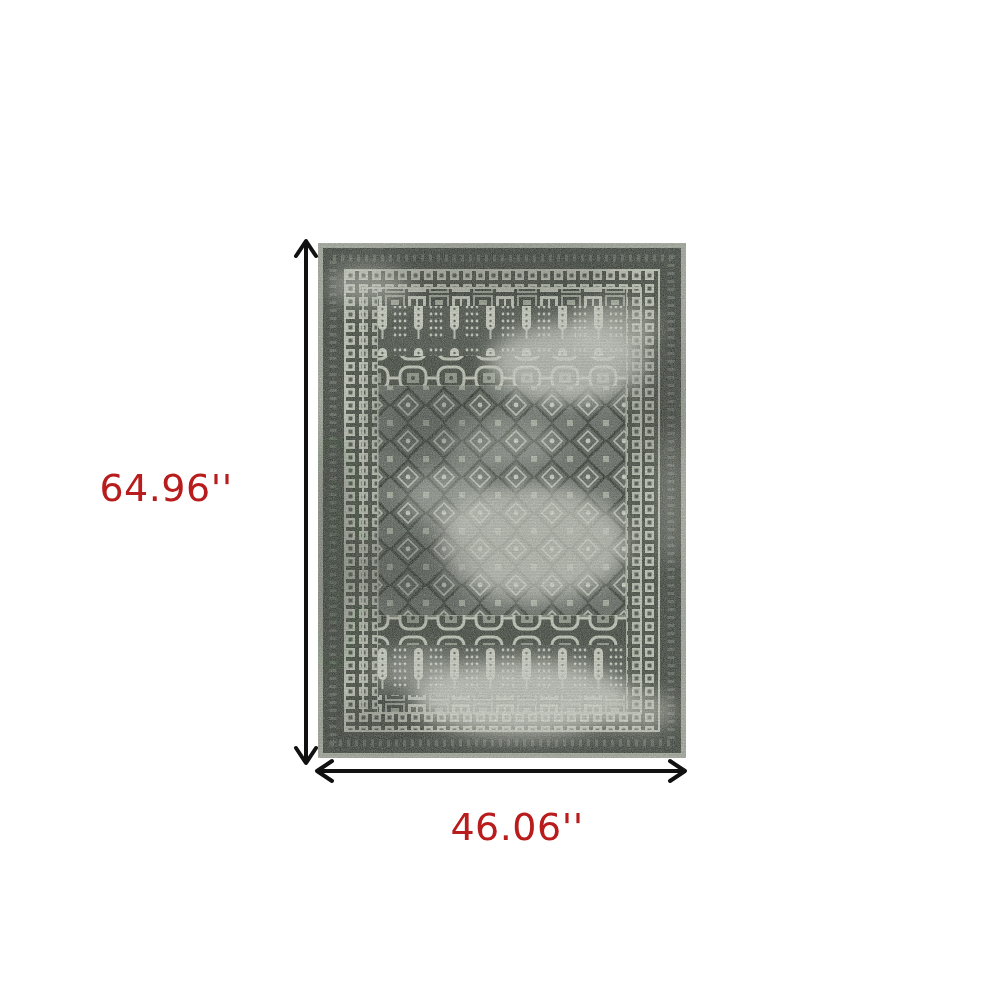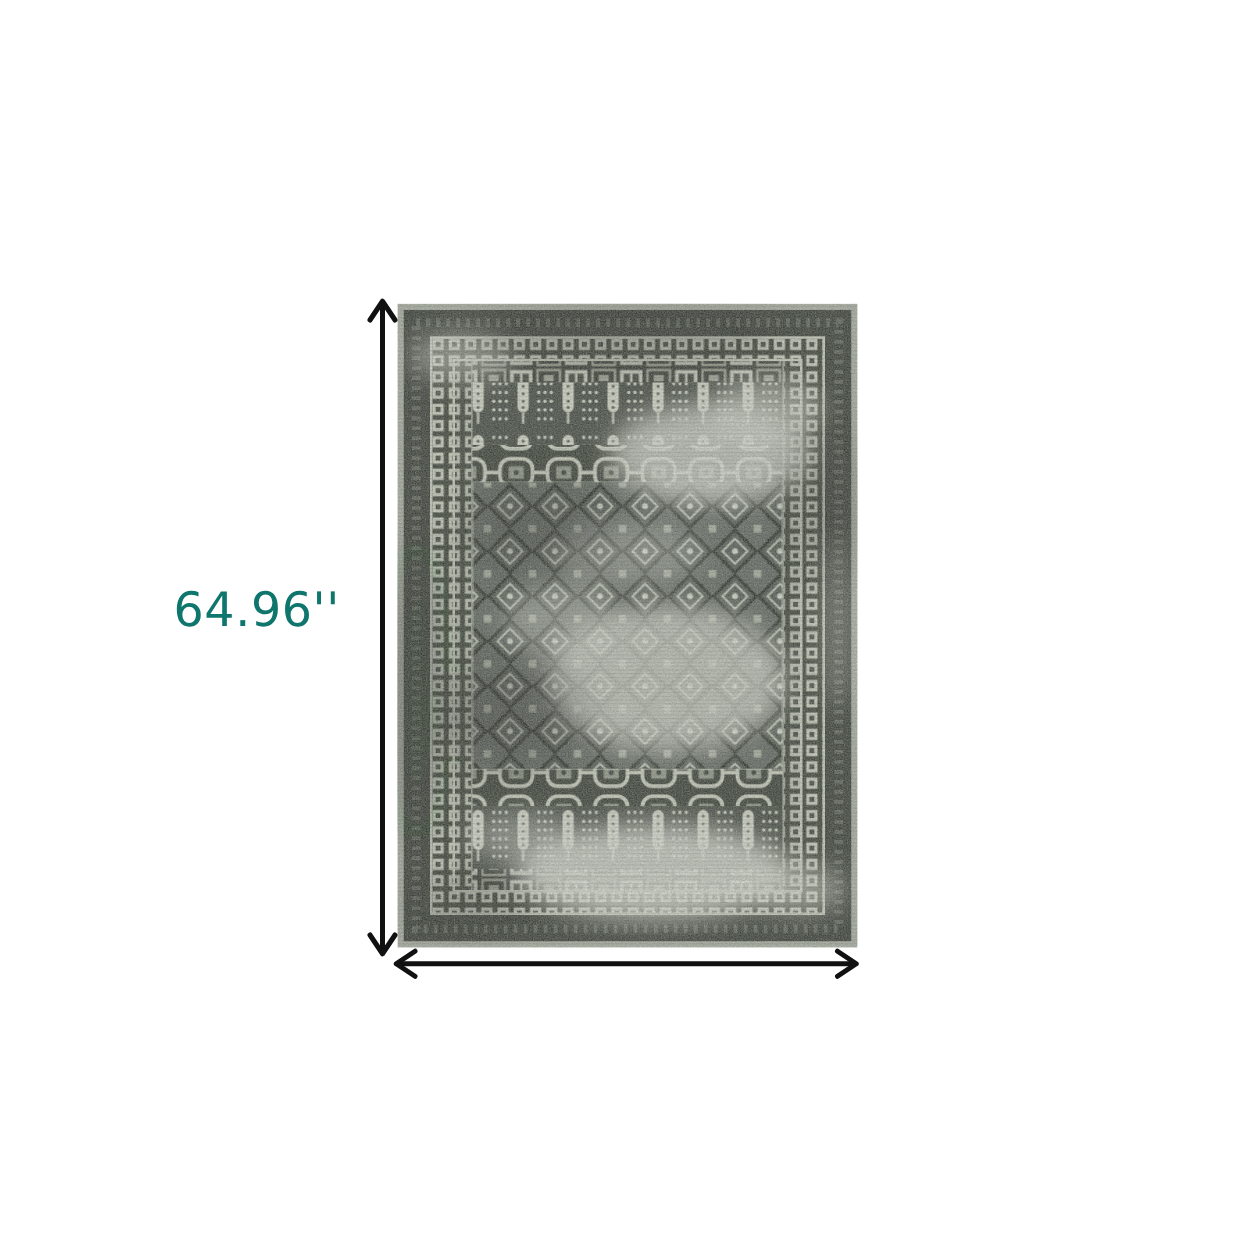"64.96''" .dim-label { color: #0f766e -> #b91c1c; text-align: right -> center }
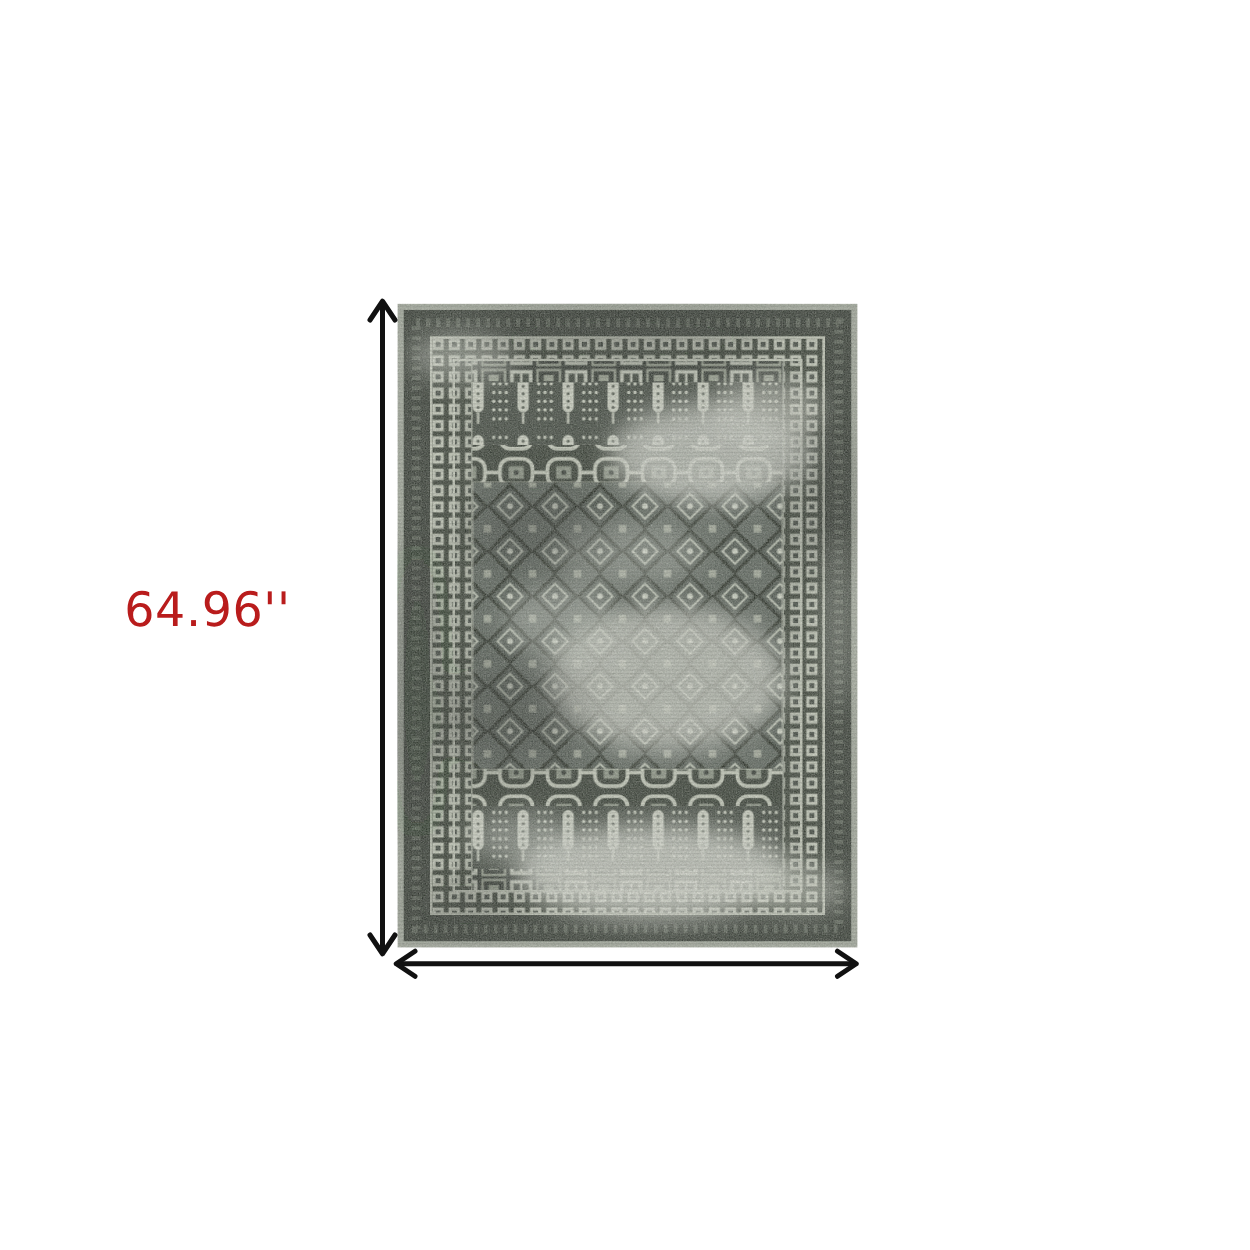"46.06''" div.dim-label { html: none -> <div>46.06''</div> }
